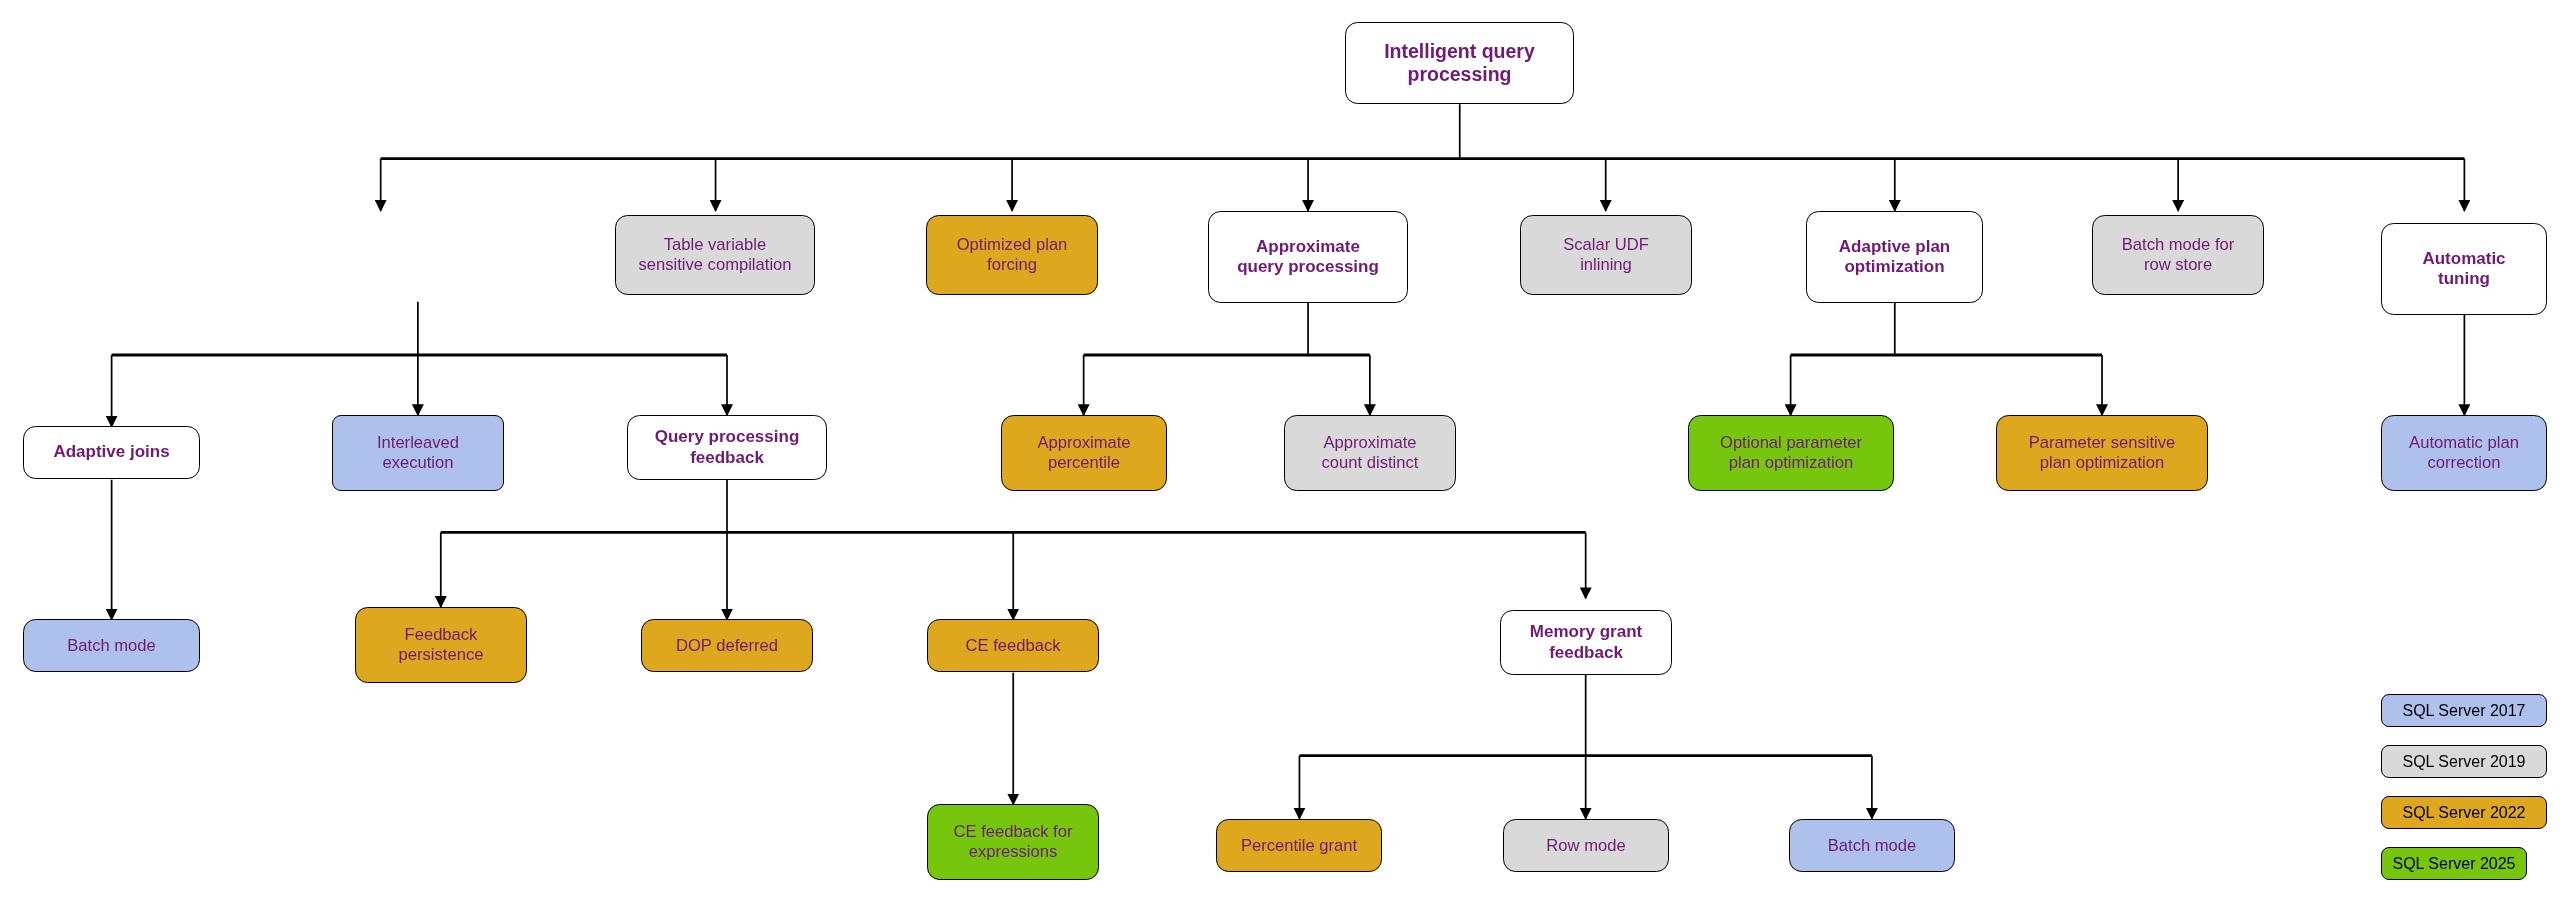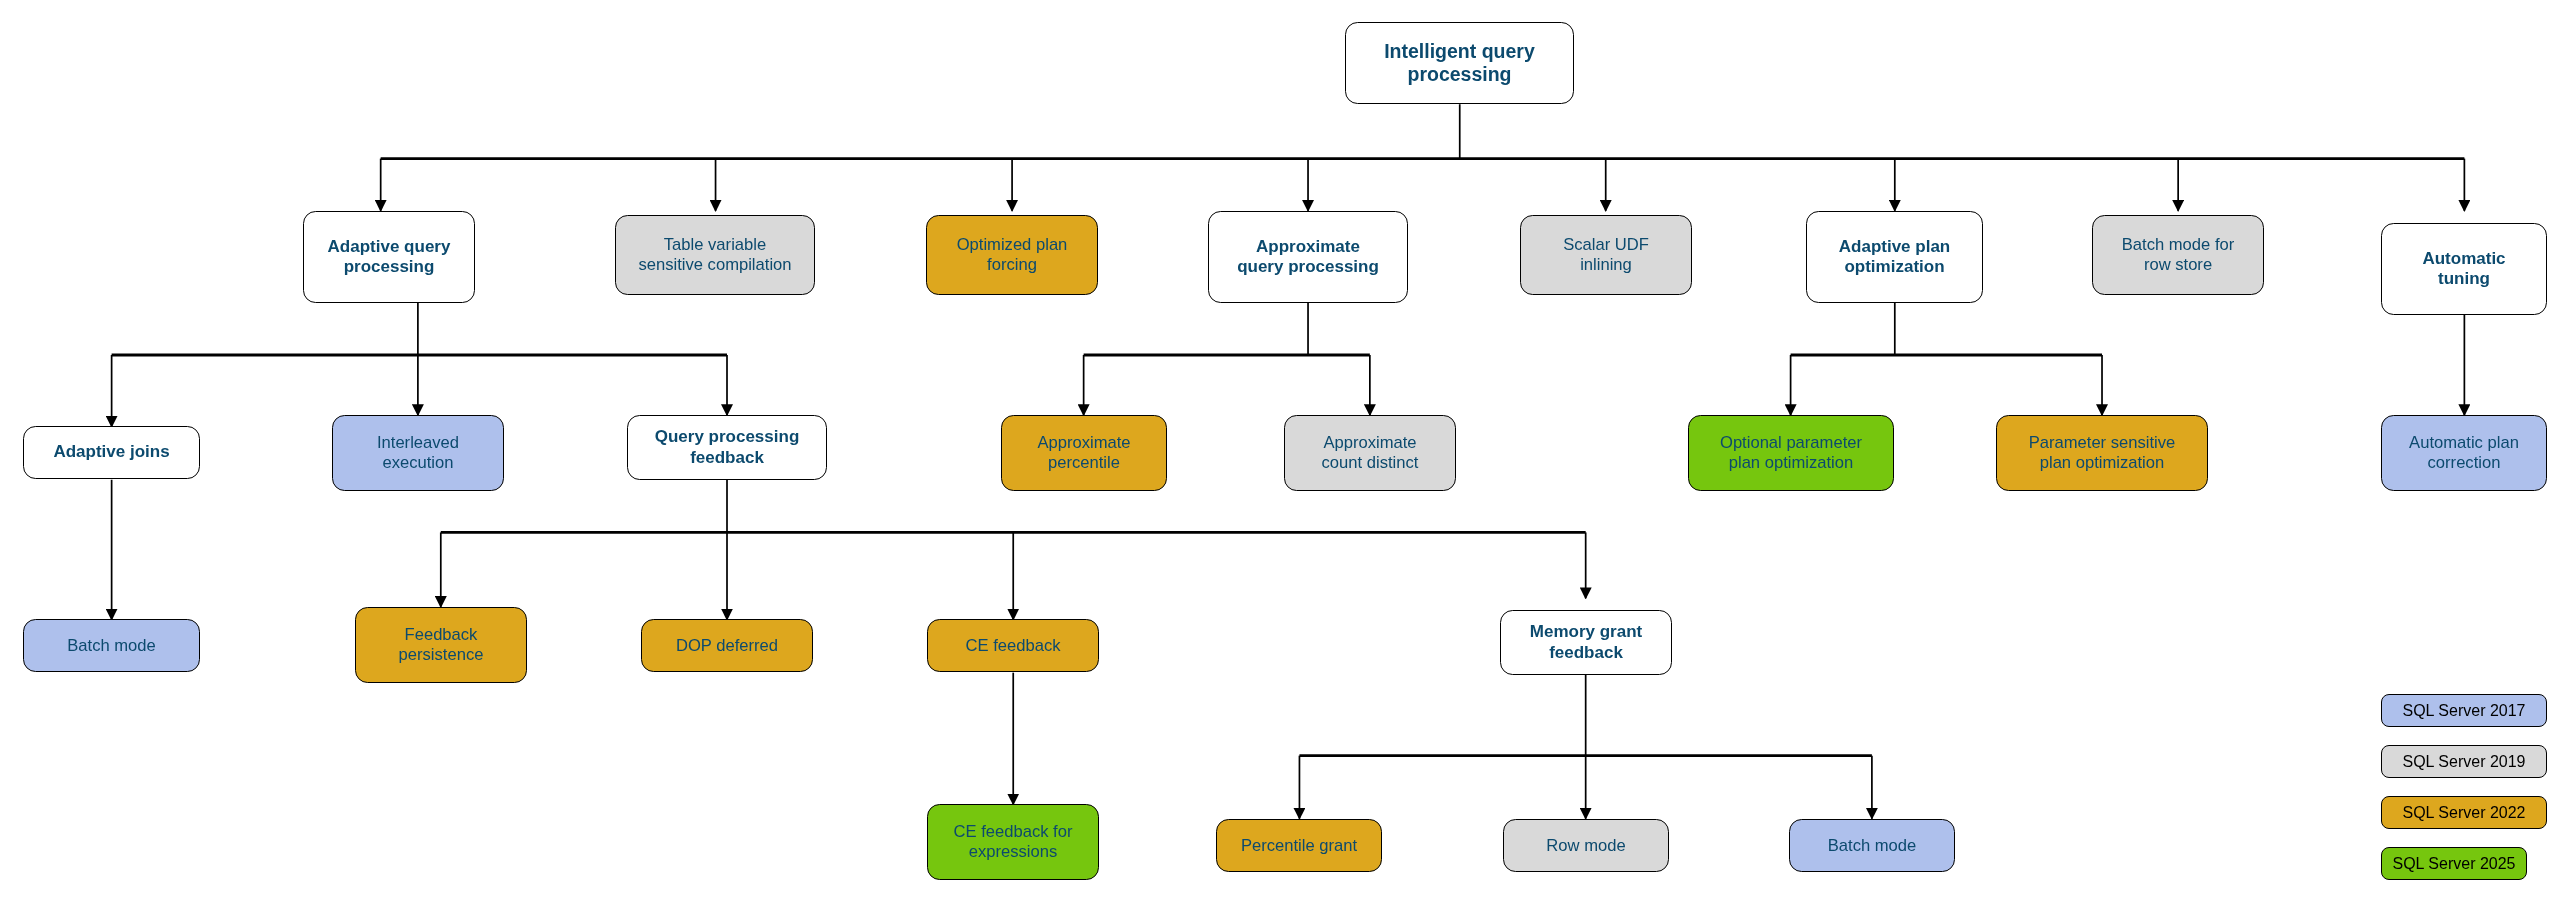"Intelligent query processing" .node { color: #0c4a6e -> #701a75 }
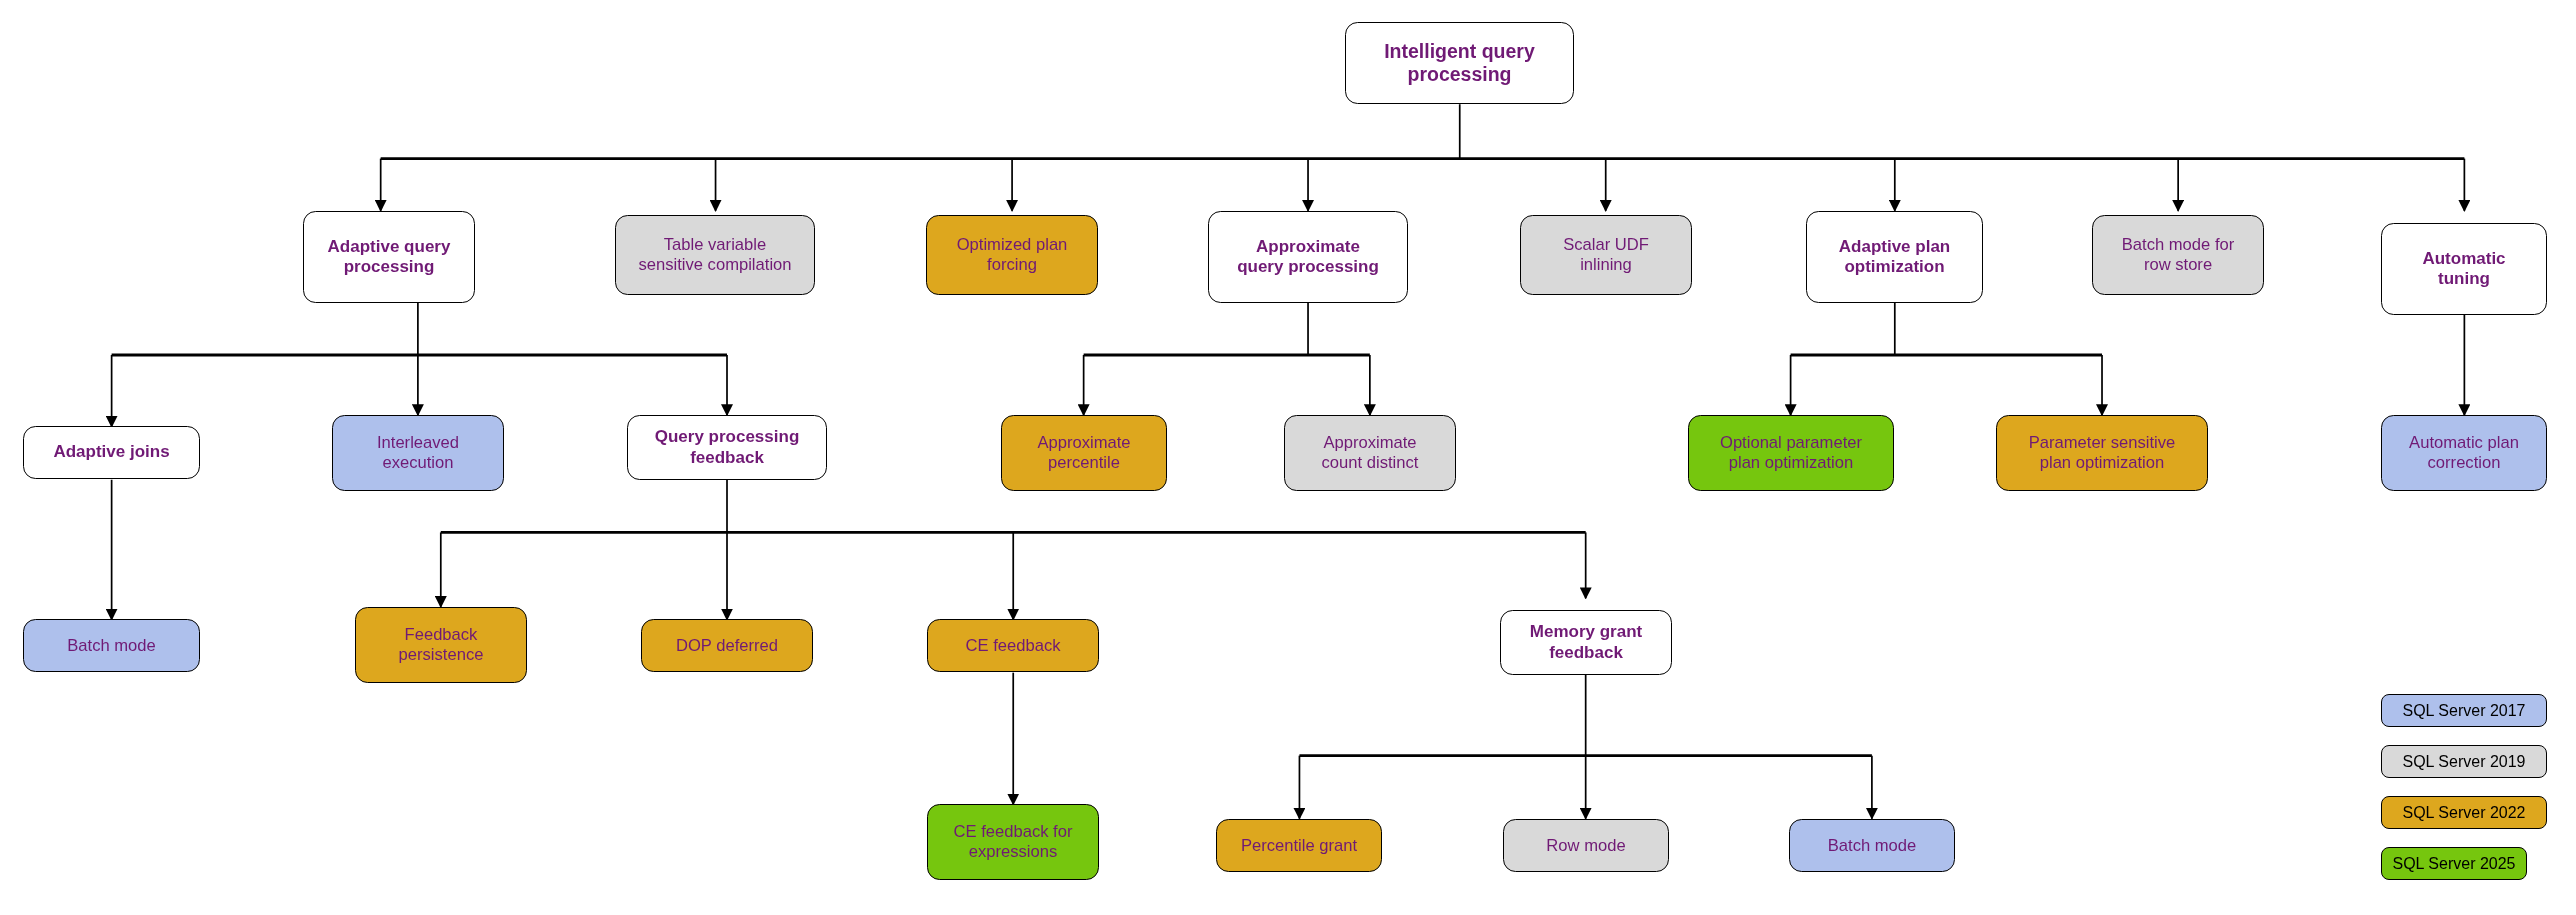"Adaptive query" div.node { html: <div>Adaptive query processing</div> -> none }
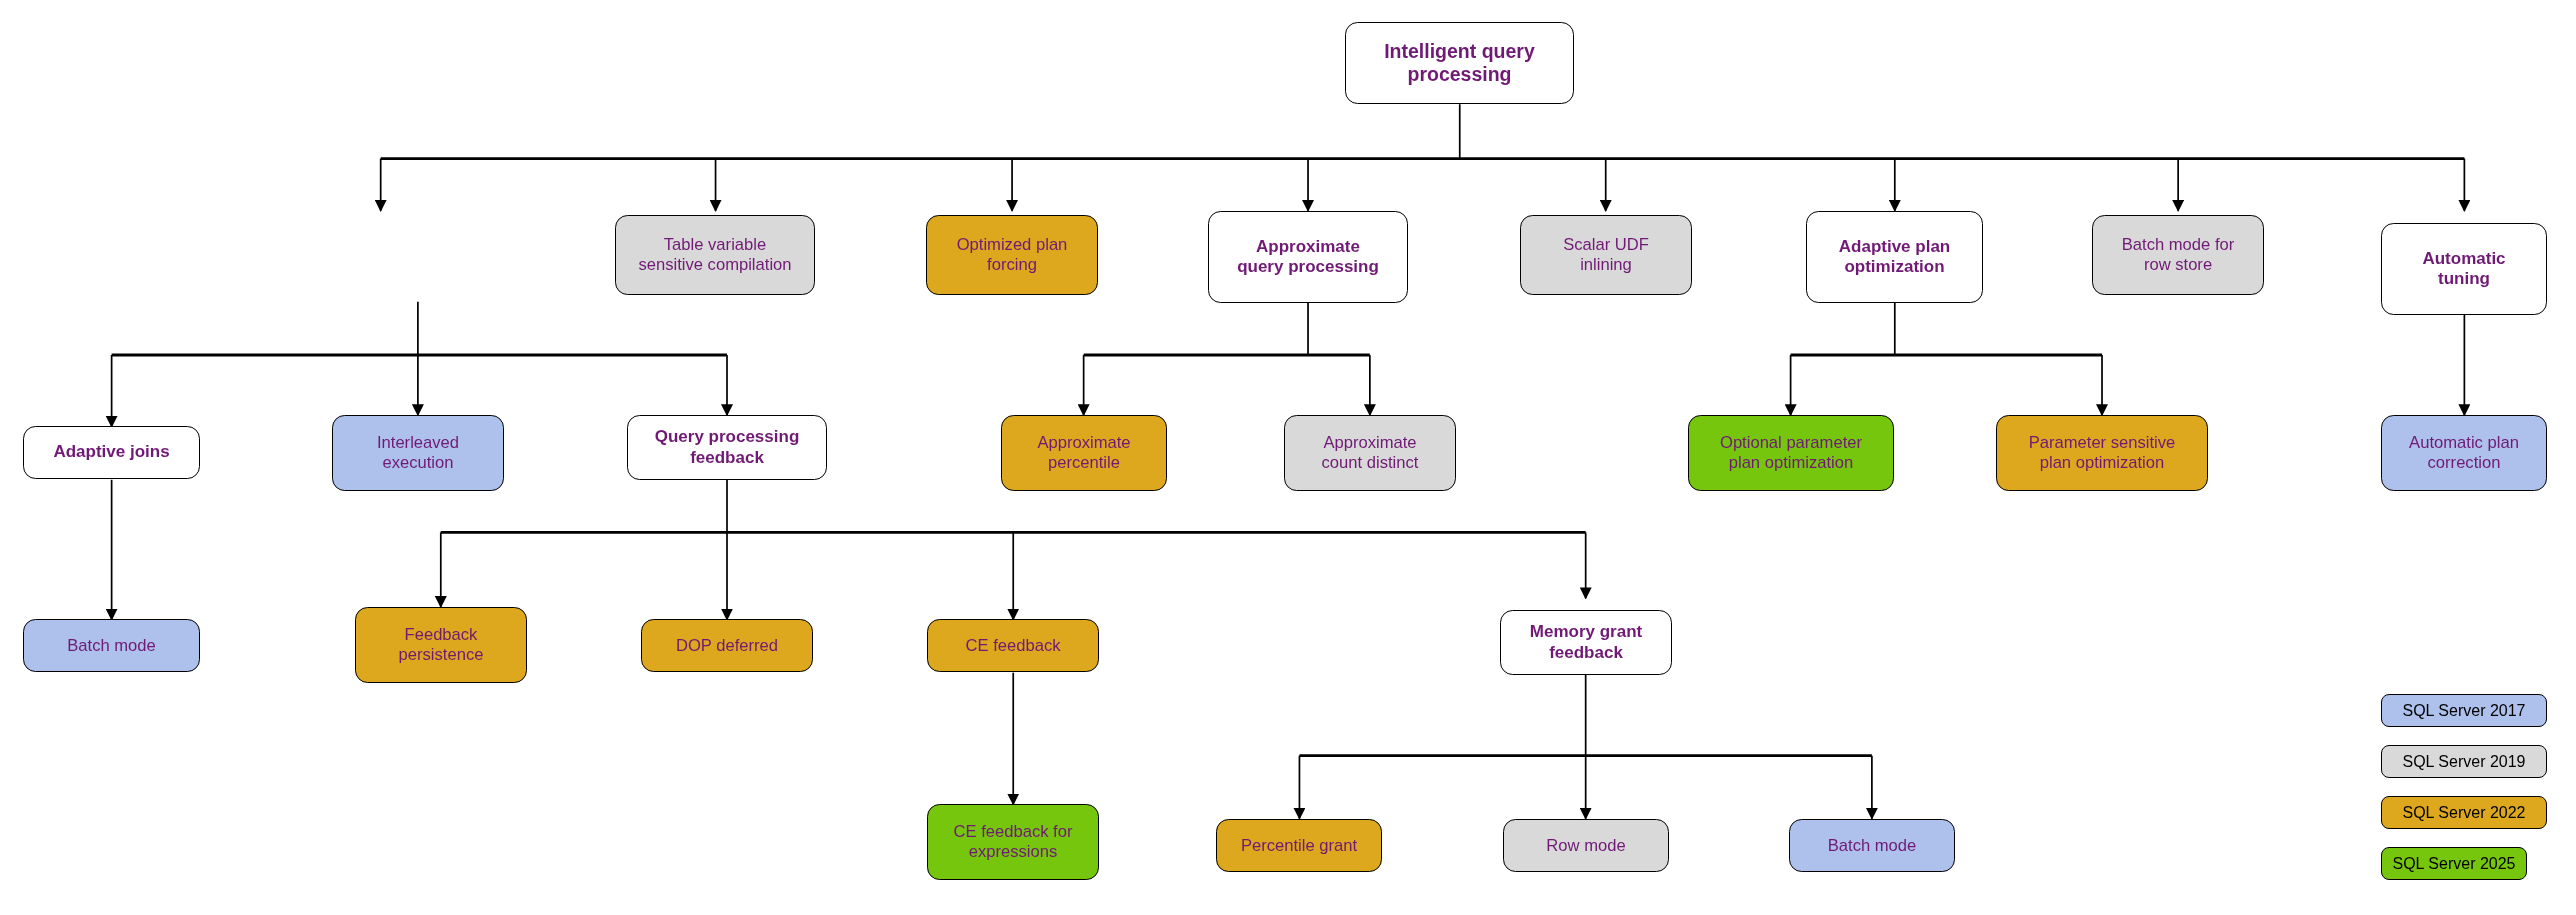"Interleaved" div.node { border-radius: none -> 9px }
